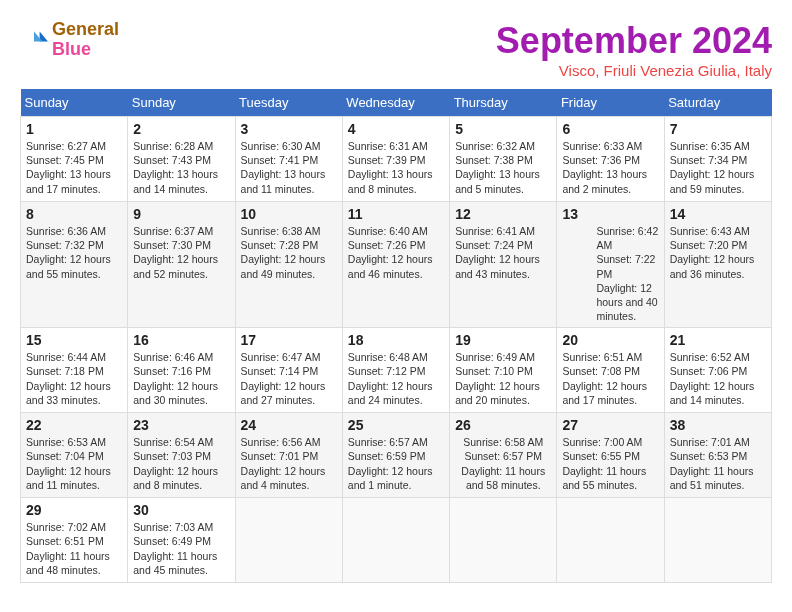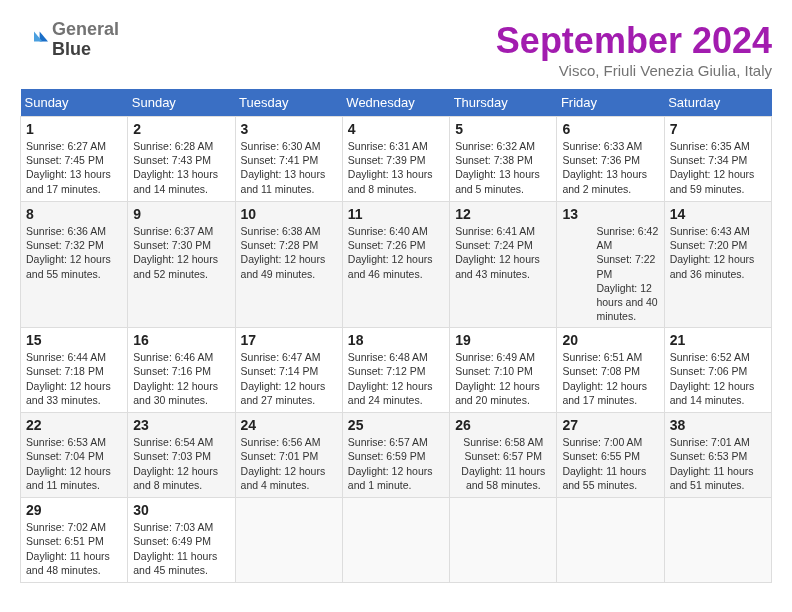"General" .logo-text .general { color: #737373 -> #a16207 }
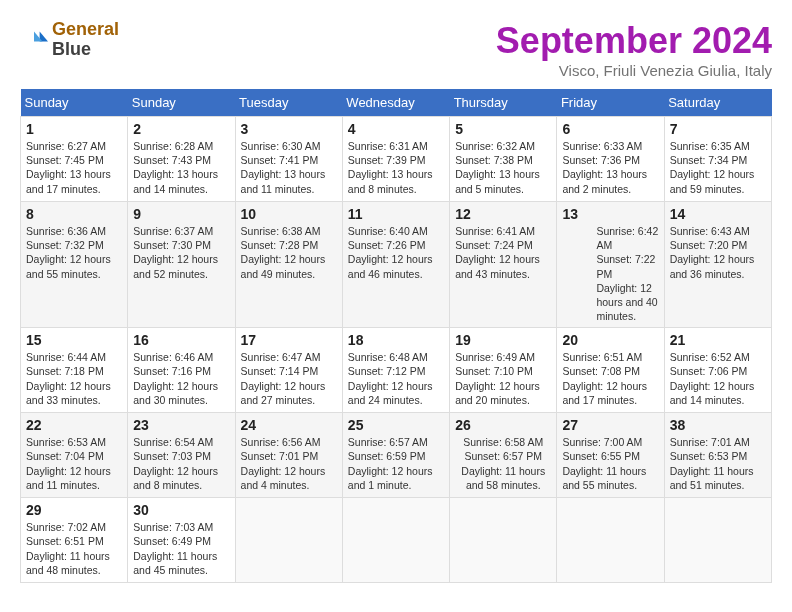"Blue" .logo-text .blue { color: #404040 -> #ec4899 }
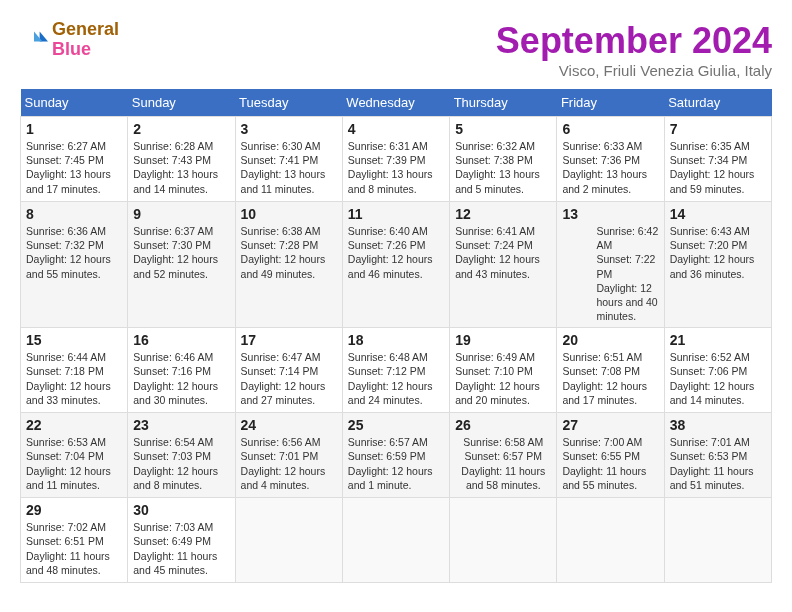"Visco, Friuli Venezia Giulia, Italy" .location { color: #737373 -> #ef4444 }
